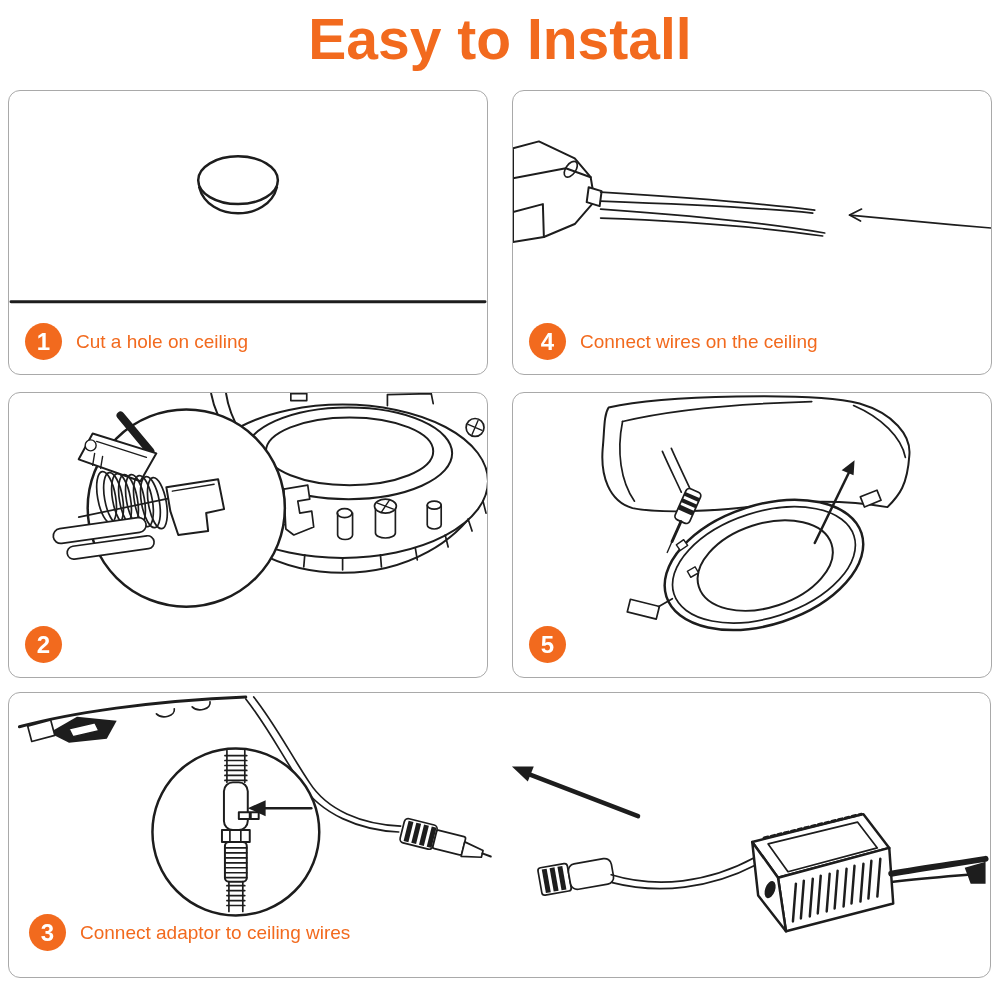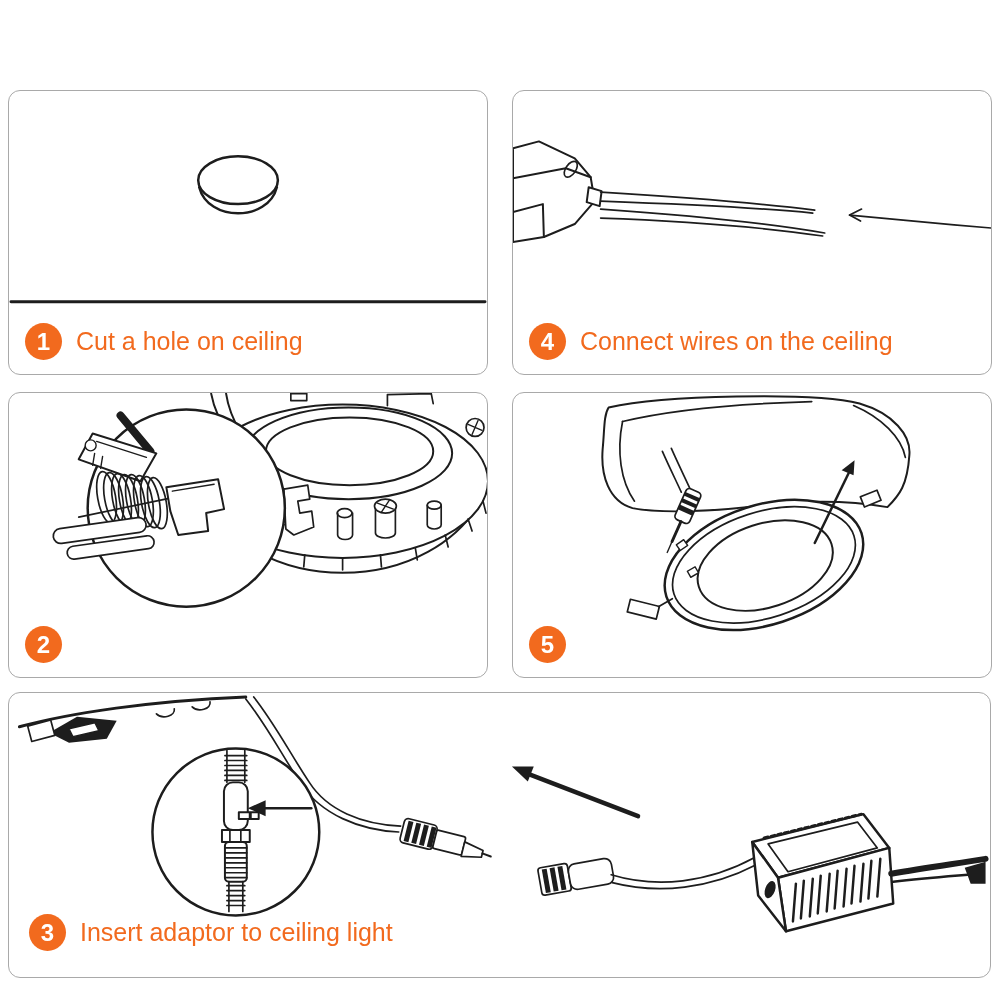"Easy to Install" div.title { html: none -> <div>Easy to Install</div> }
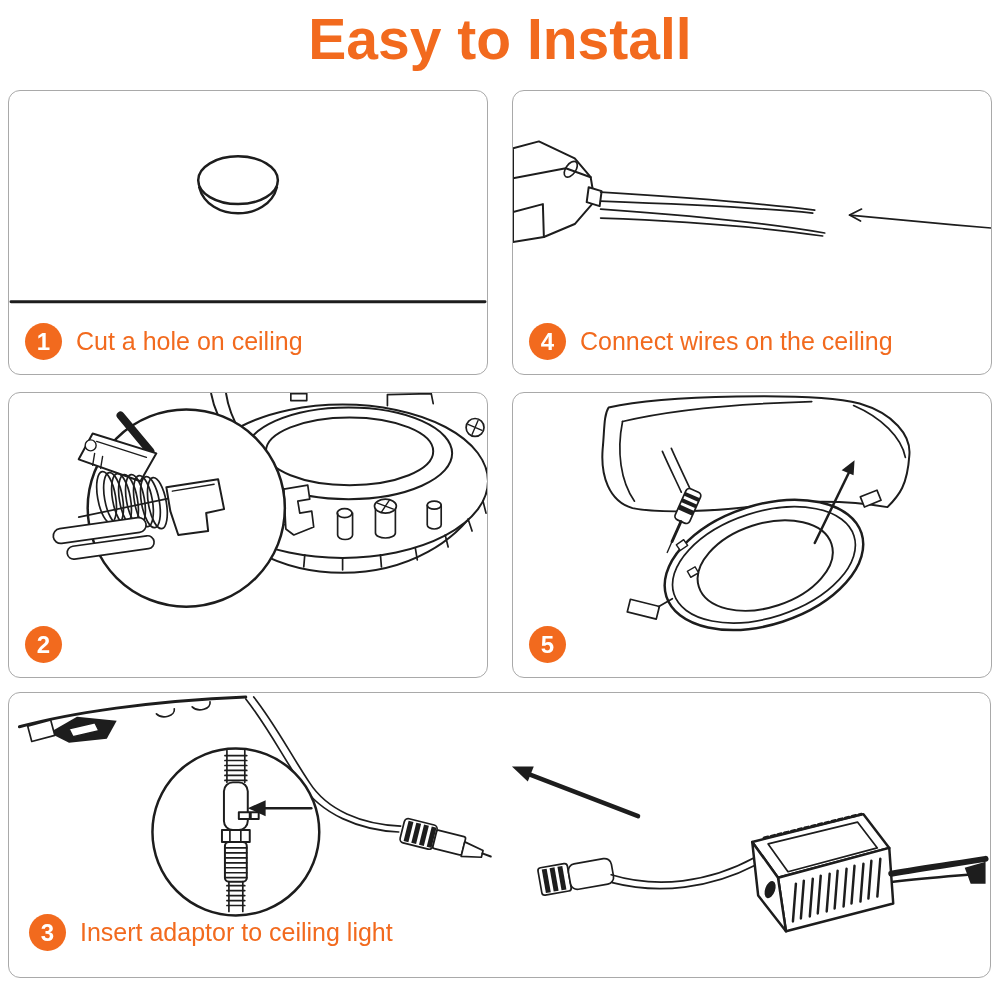"Cut a hole on ceiling" .step-label { font-size: 25px -> 19px }
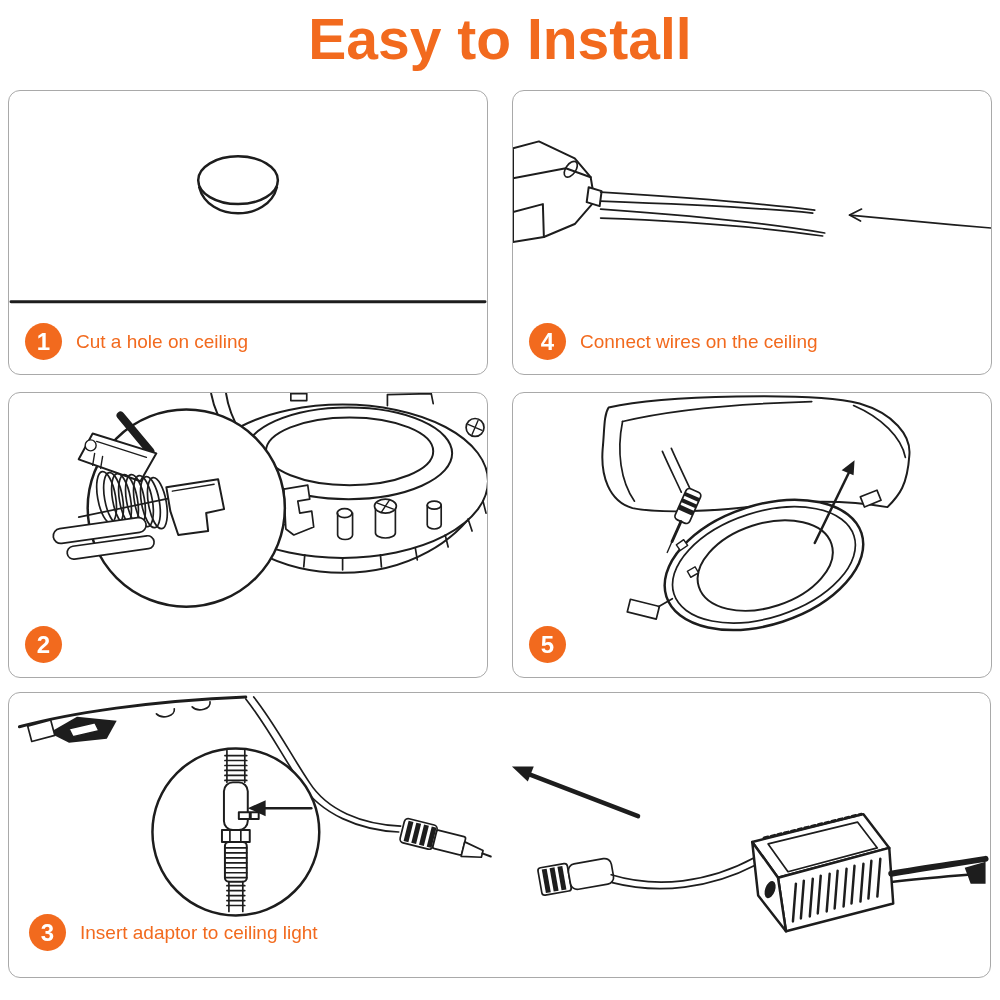"Insert adaptor to ceiling light" div.step-label { text: Insert adaptor to ceiling light -> Connect adaptor to ceiling wires }
